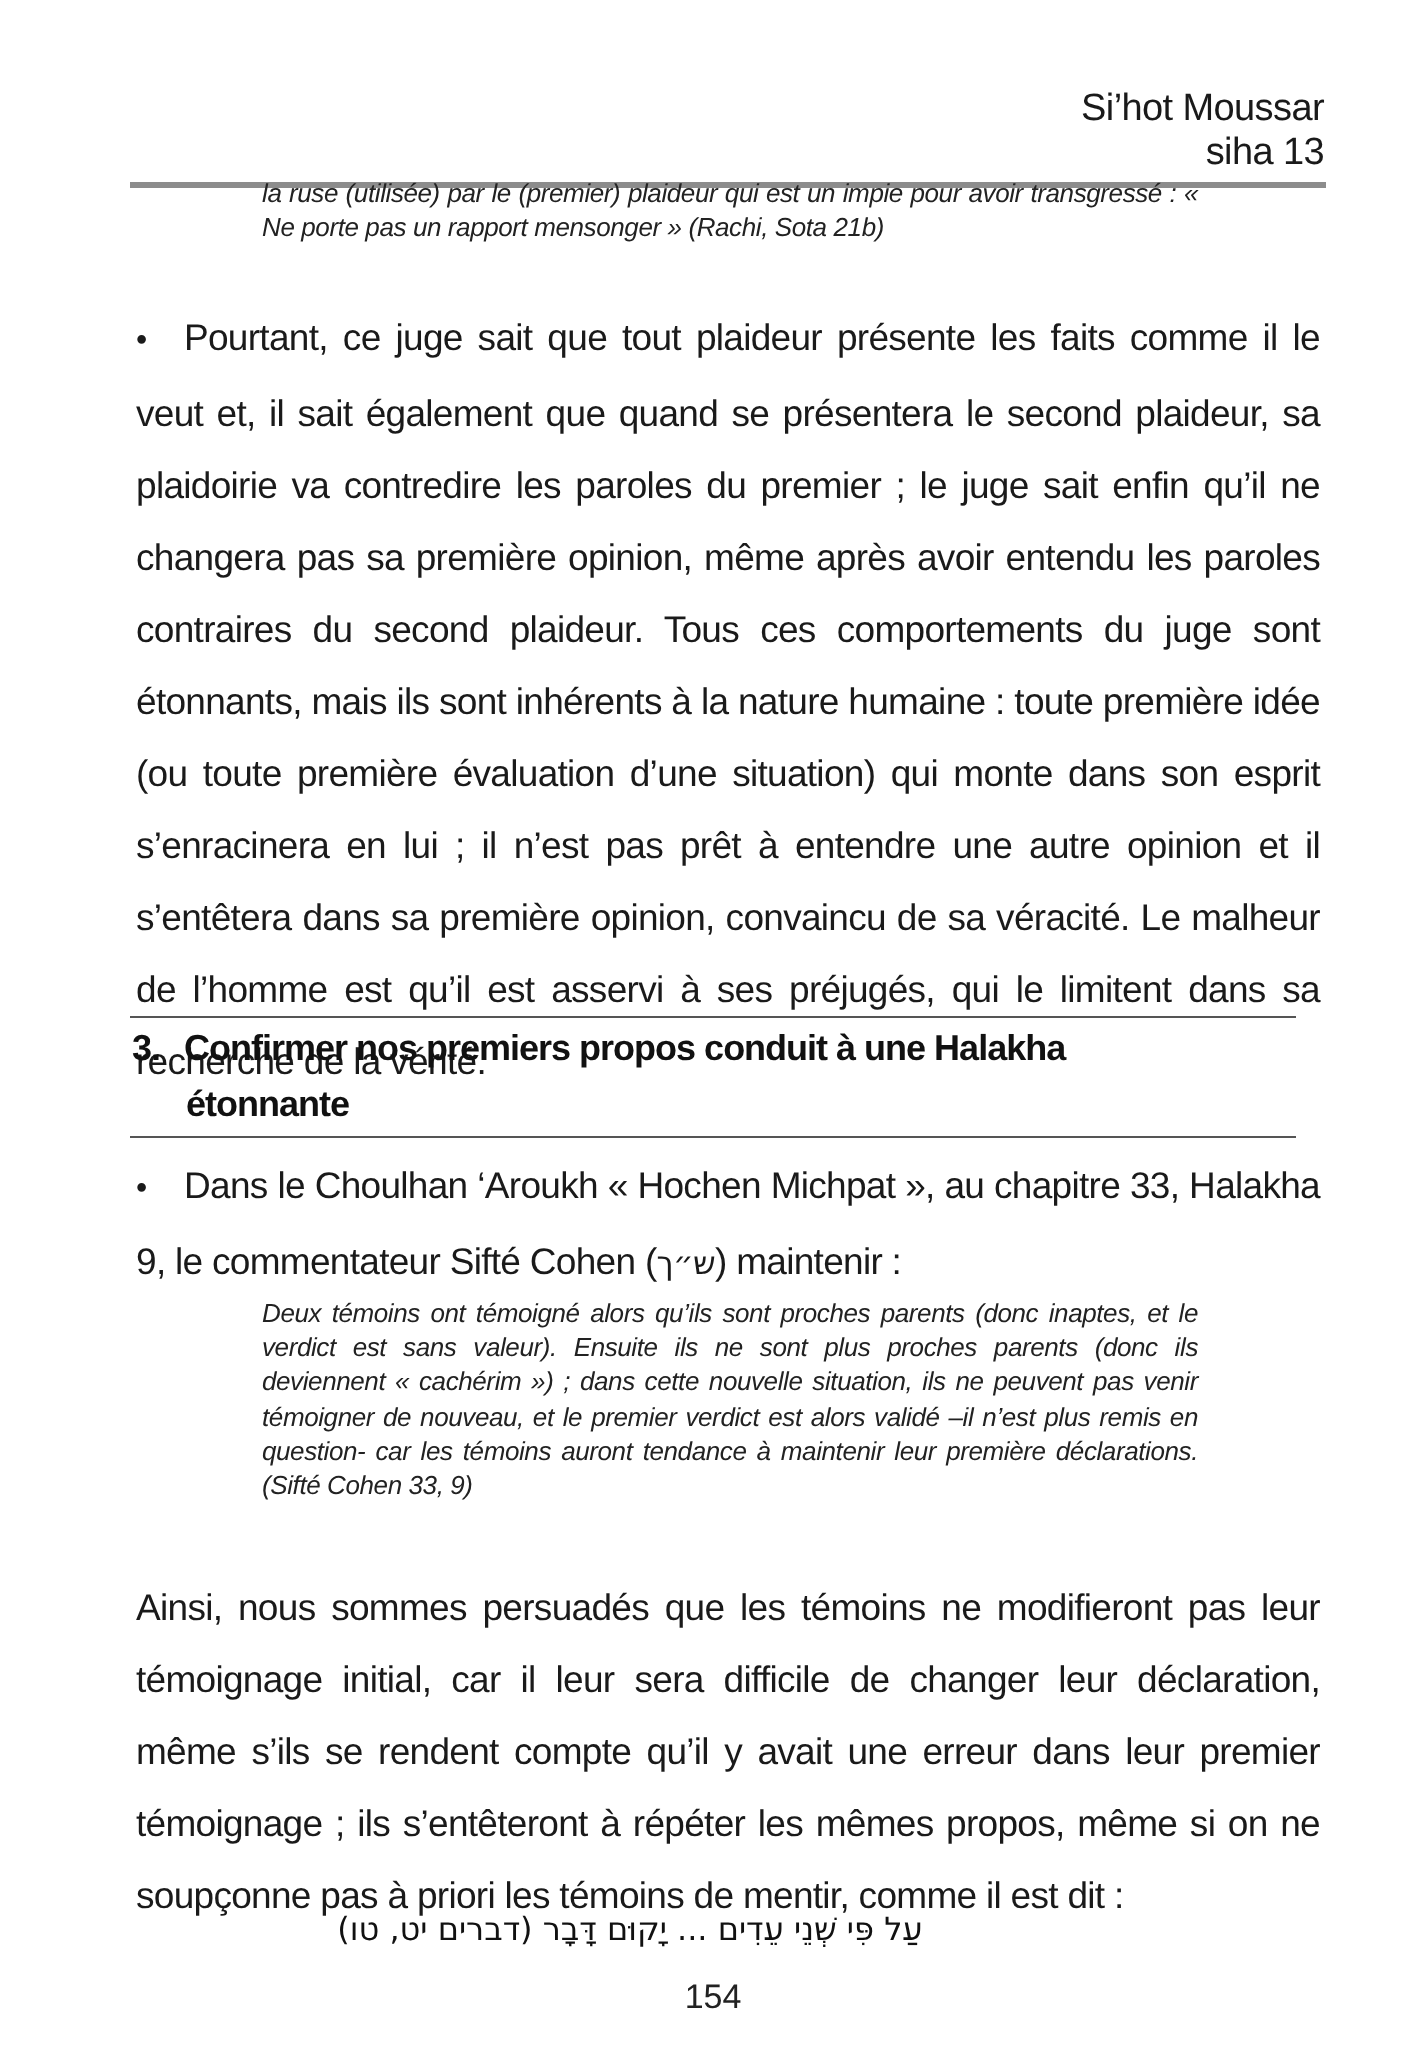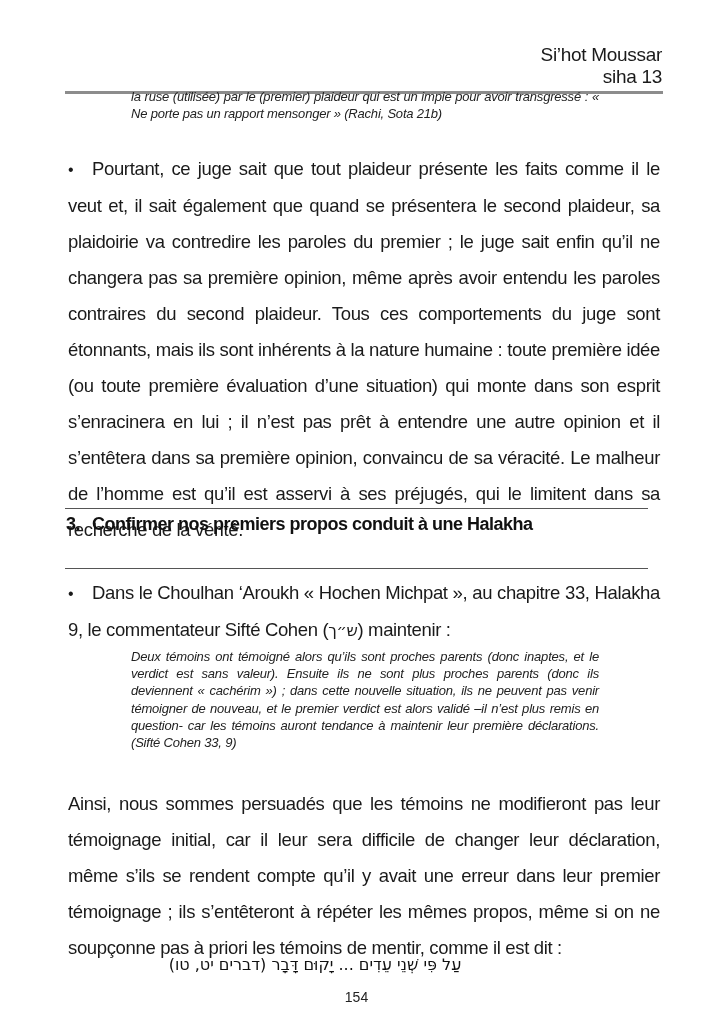"étonnante" span.line2 { html: none -> <span>étonnante</span> }
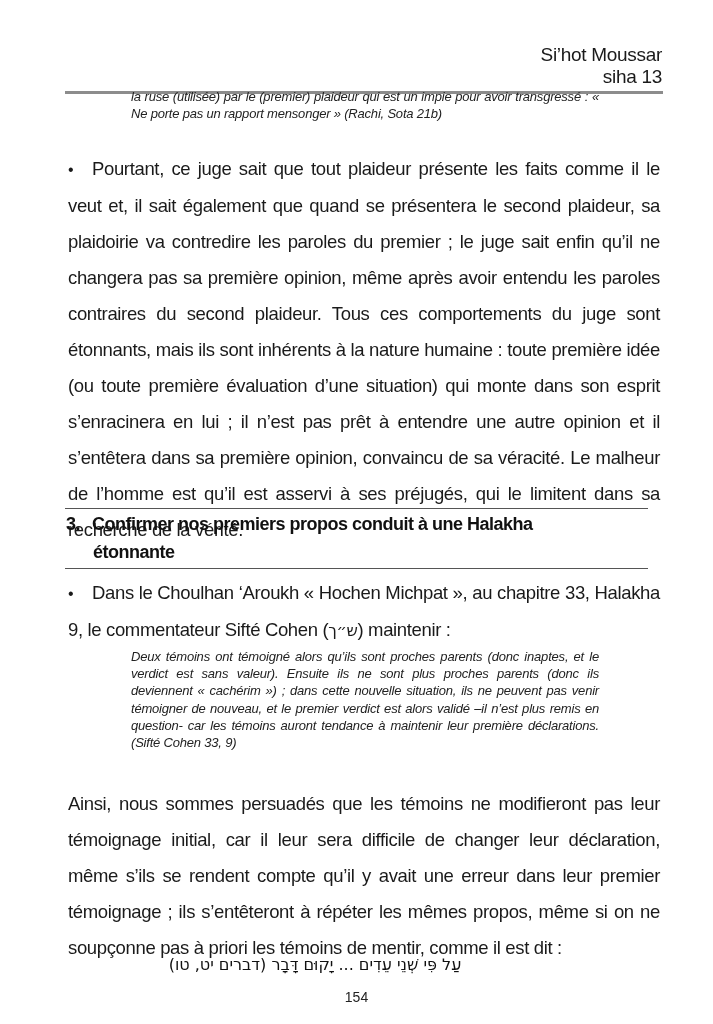"154" .page-number { font-size: 14px -> 17px }
